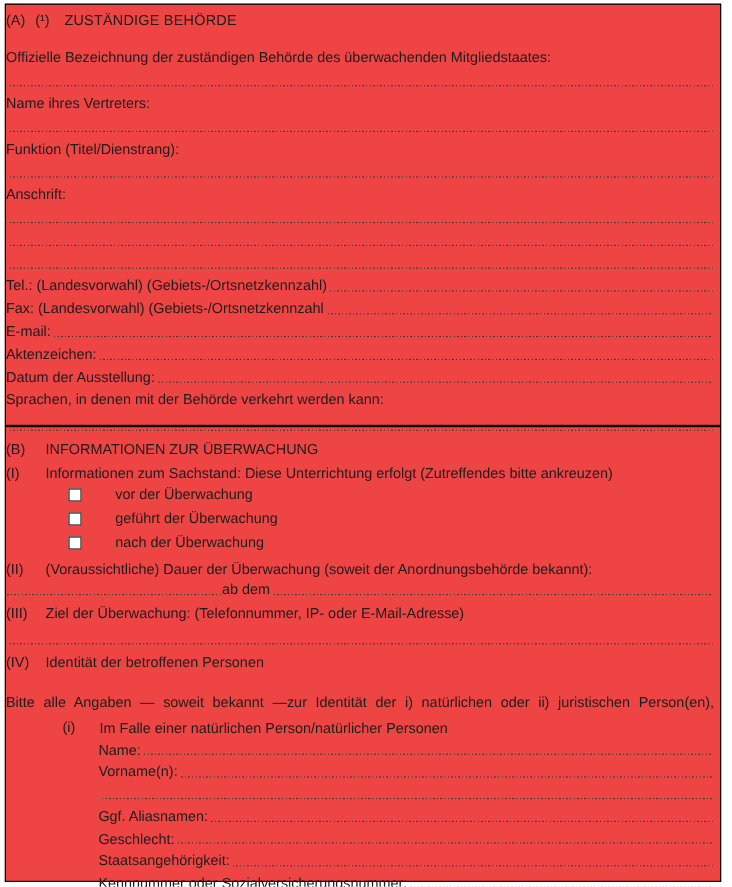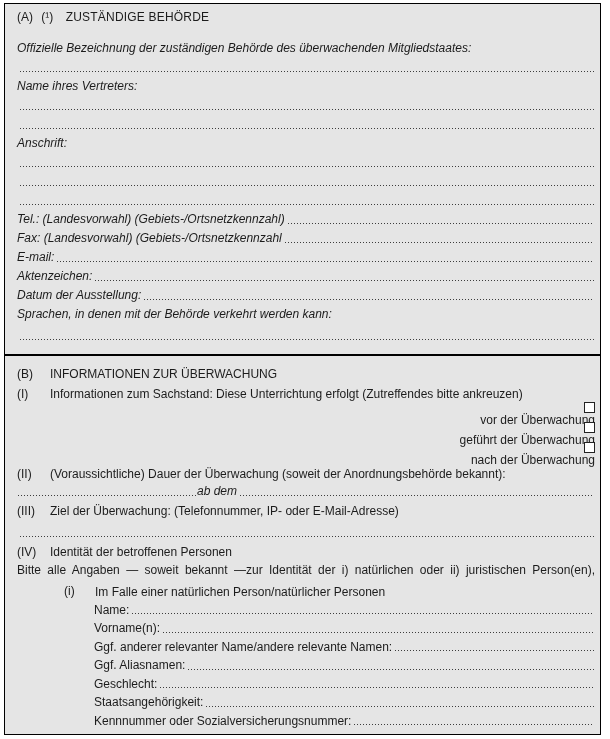"(A) (¹) ZUSTÄNDIGE BEHÖRDE" .box { background: #e5e5e5 -> #ef4444; padding: 6px 5px 0 12px -> 6px 5px 0 0 }
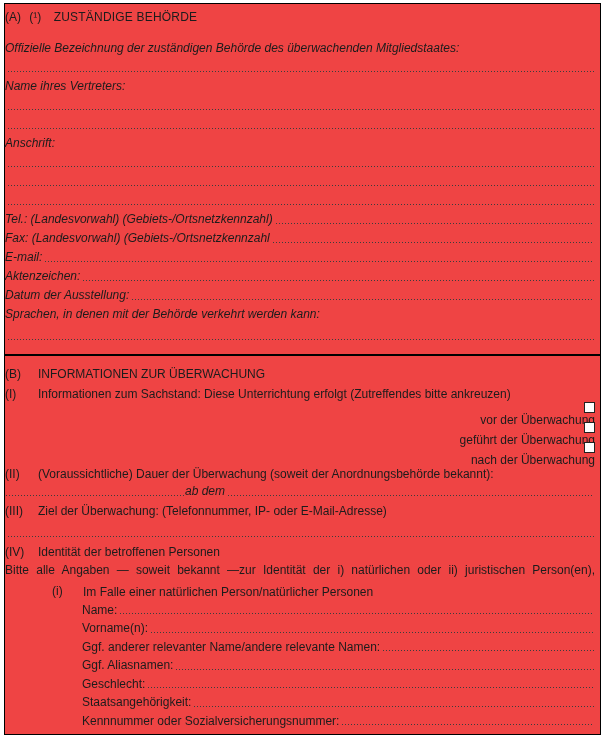"Offizielle Bezeichnung der zuständigen" .row { font-style: italic -> none }
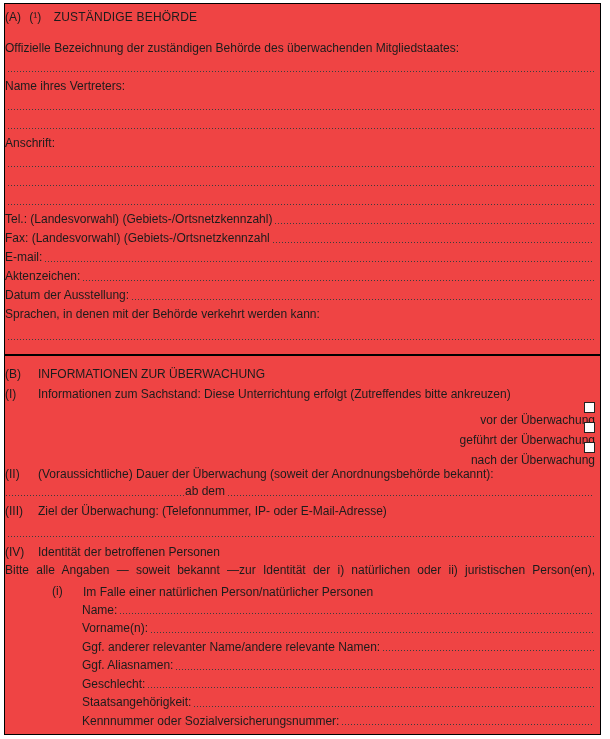"Funktion (Titel/Dienstrang):" div.row { html: none -> <div> <span>Funktion (Titel/Dienstrang):</span> </div> }
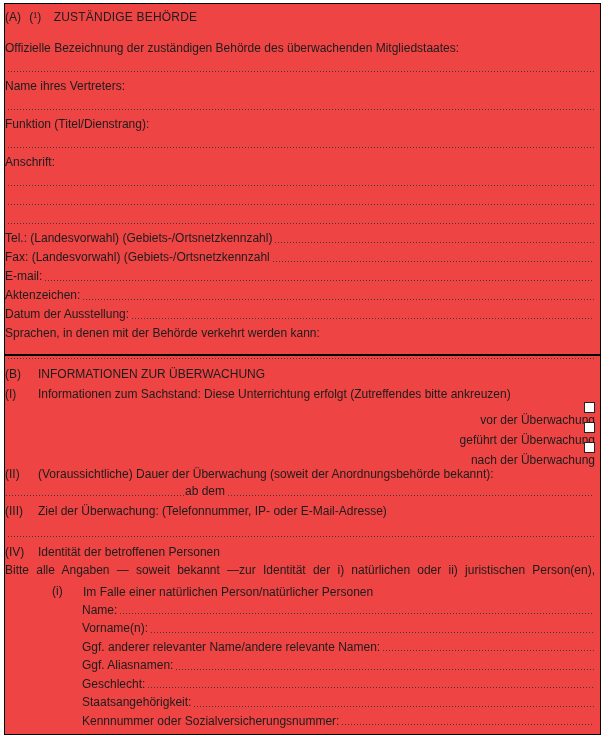"vor der Überwachung" .cbrow { align-items: flex-end -> center; flex-direction: column -> none }
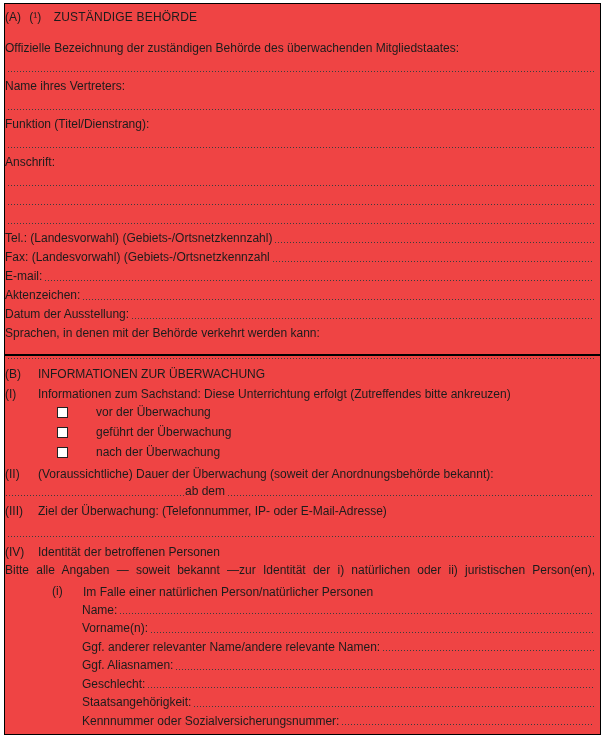"Bitte alle Angaben — soweit" .para { margin-top: 3px -> 18px }
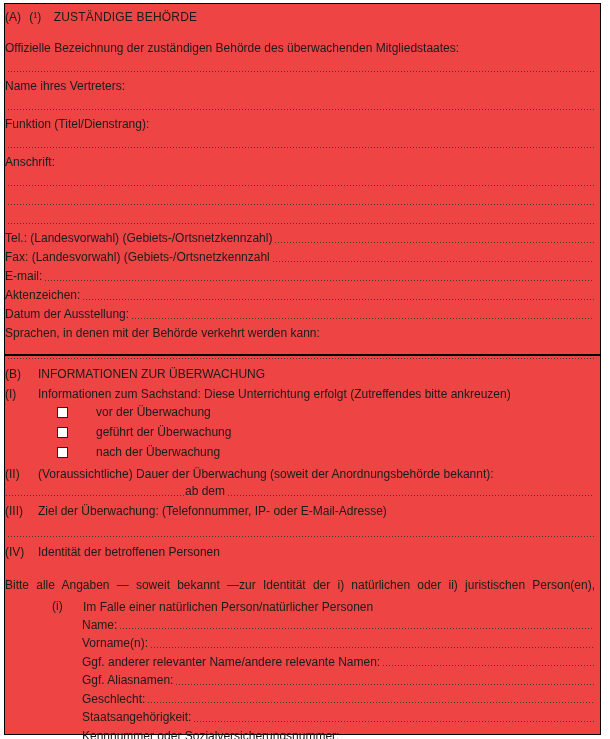"Ggf. anderer relevanter Name/andere" span.lbl { html: <span>Ggf. anderer relevanter Name/andere relevante Namen:</span> -> none }
